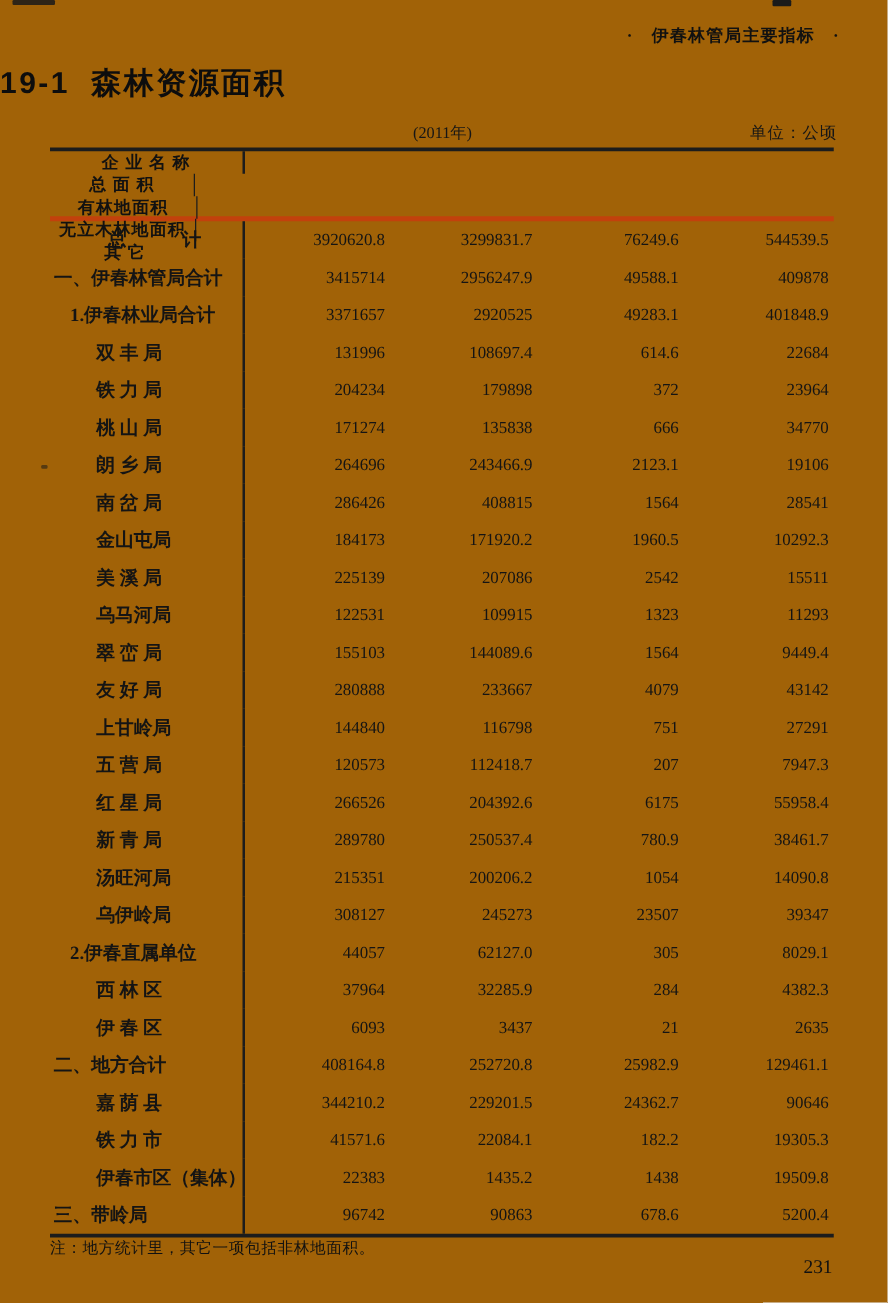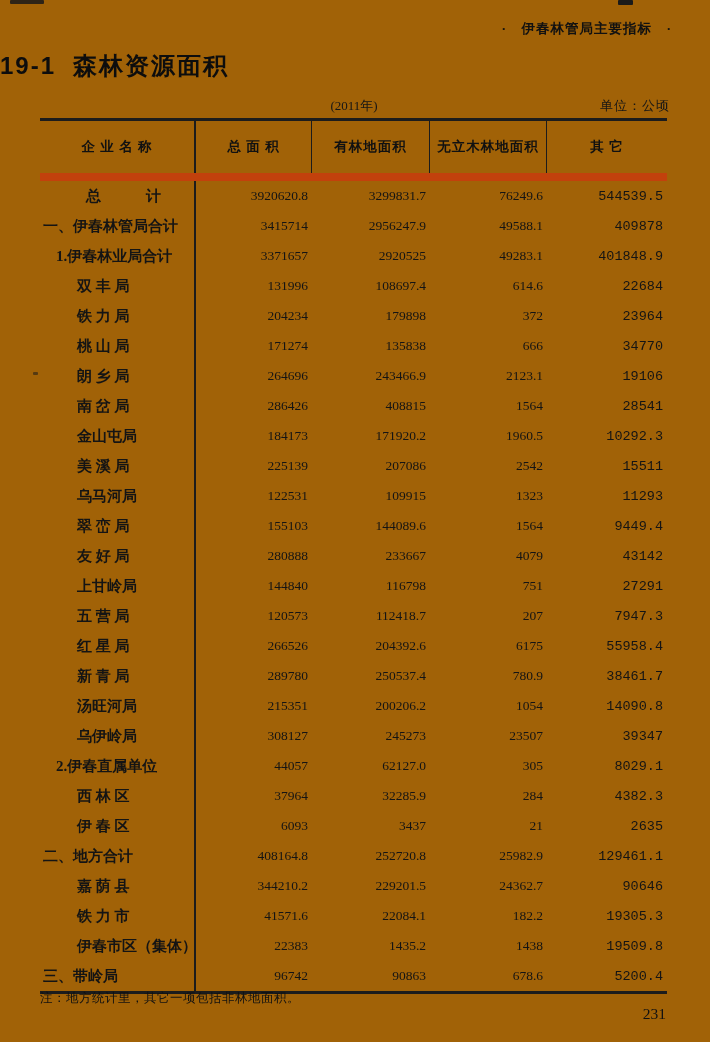"企 业 名 称" .thead { border-bottom: 8px solid #c2410c -> 4px solid #c2410c; flex-direction: none -> column }
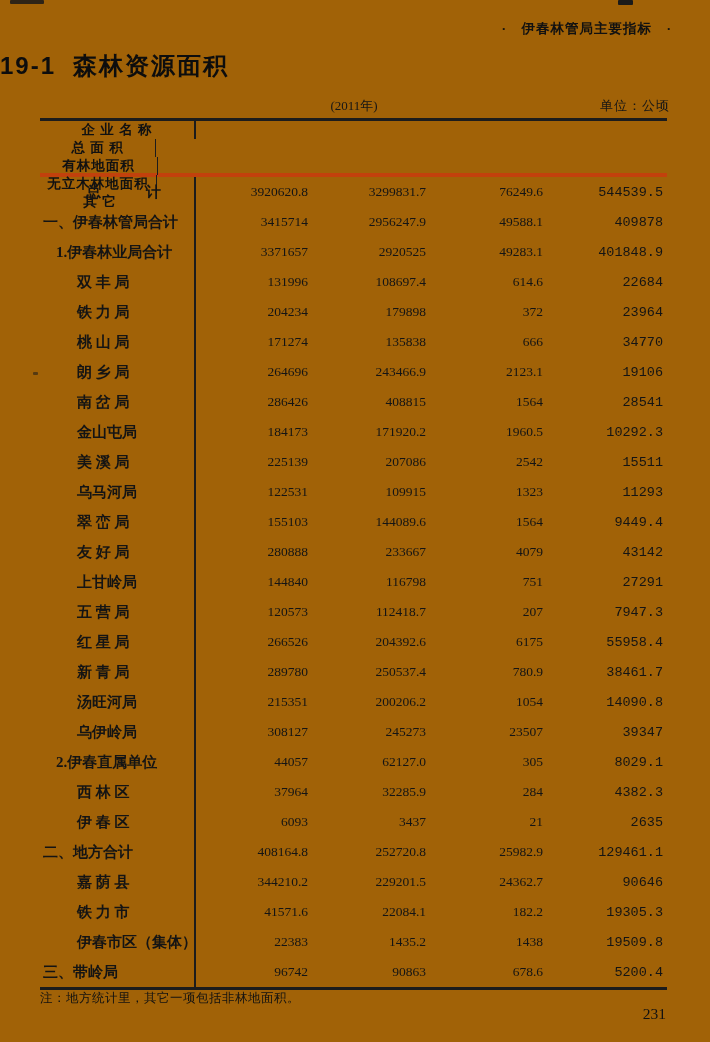"544539.5" .tval.v3 { font-family: Liberation Mono, monospace -> none }
